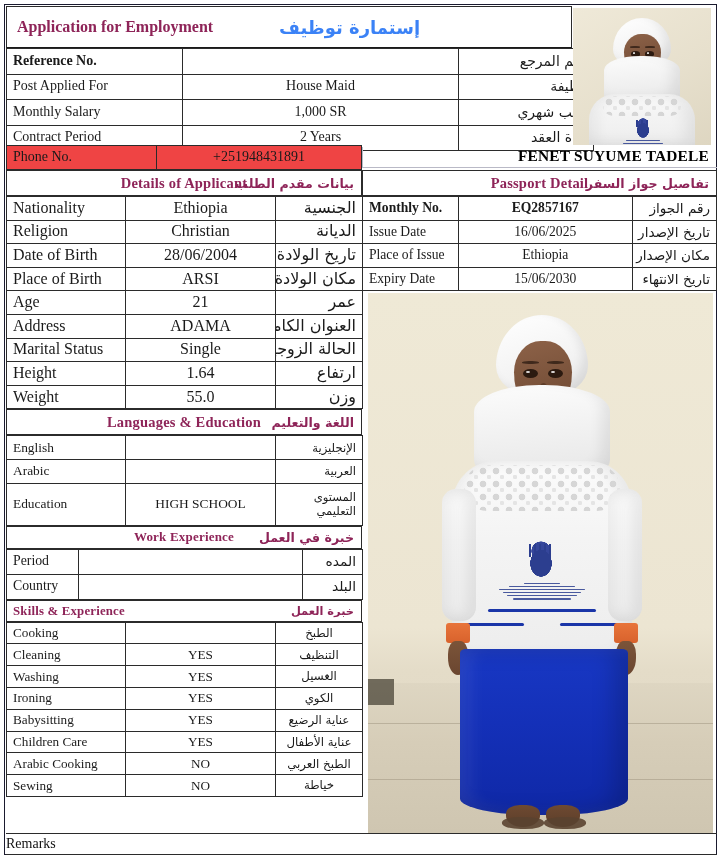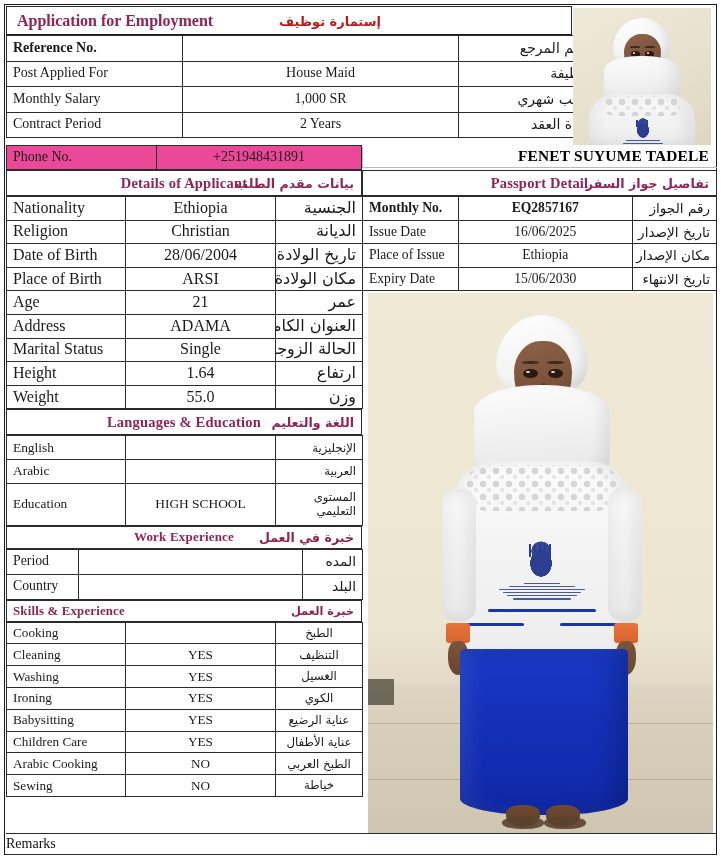"Application for Employment" #title-bar { height: 29px -> 42px }
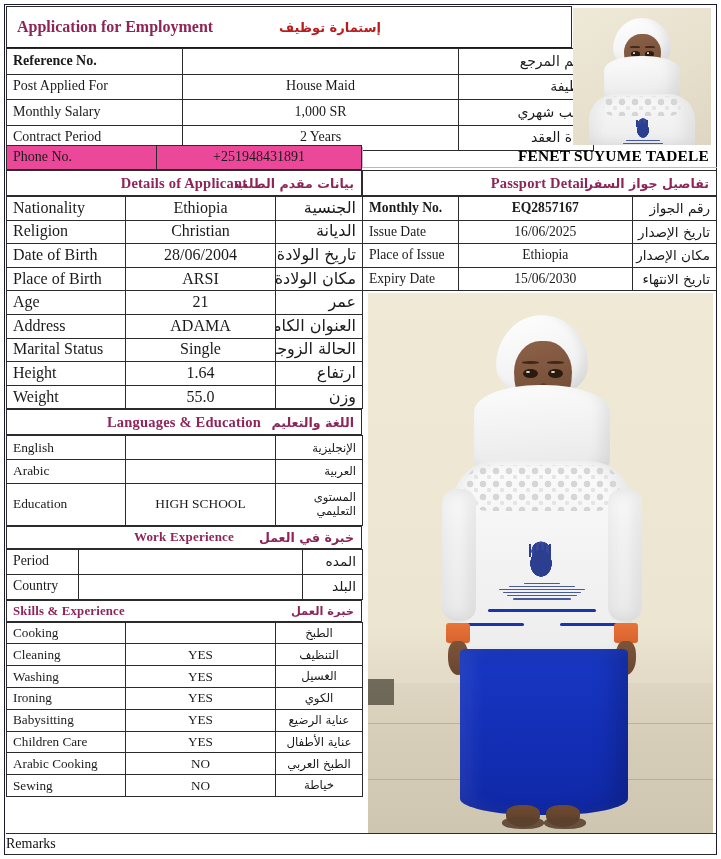"إستمارة توظيف" #title-bar .ar { color: #b91c1c -> #3b82f6; font-size: 13px -> 18px }
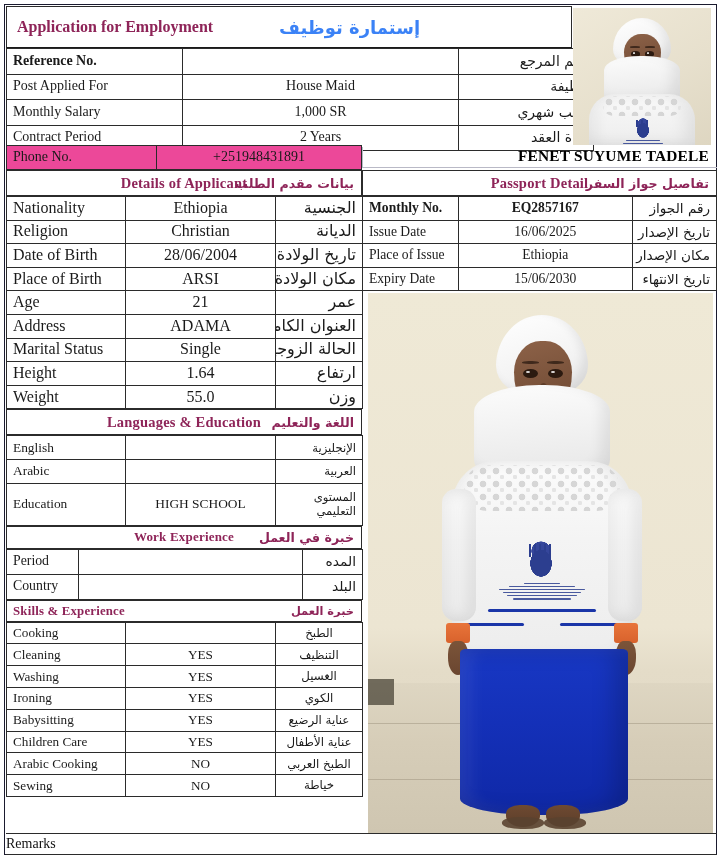"Phone No." #phone-row td { background: #ec4899 -> #ef4444 }
